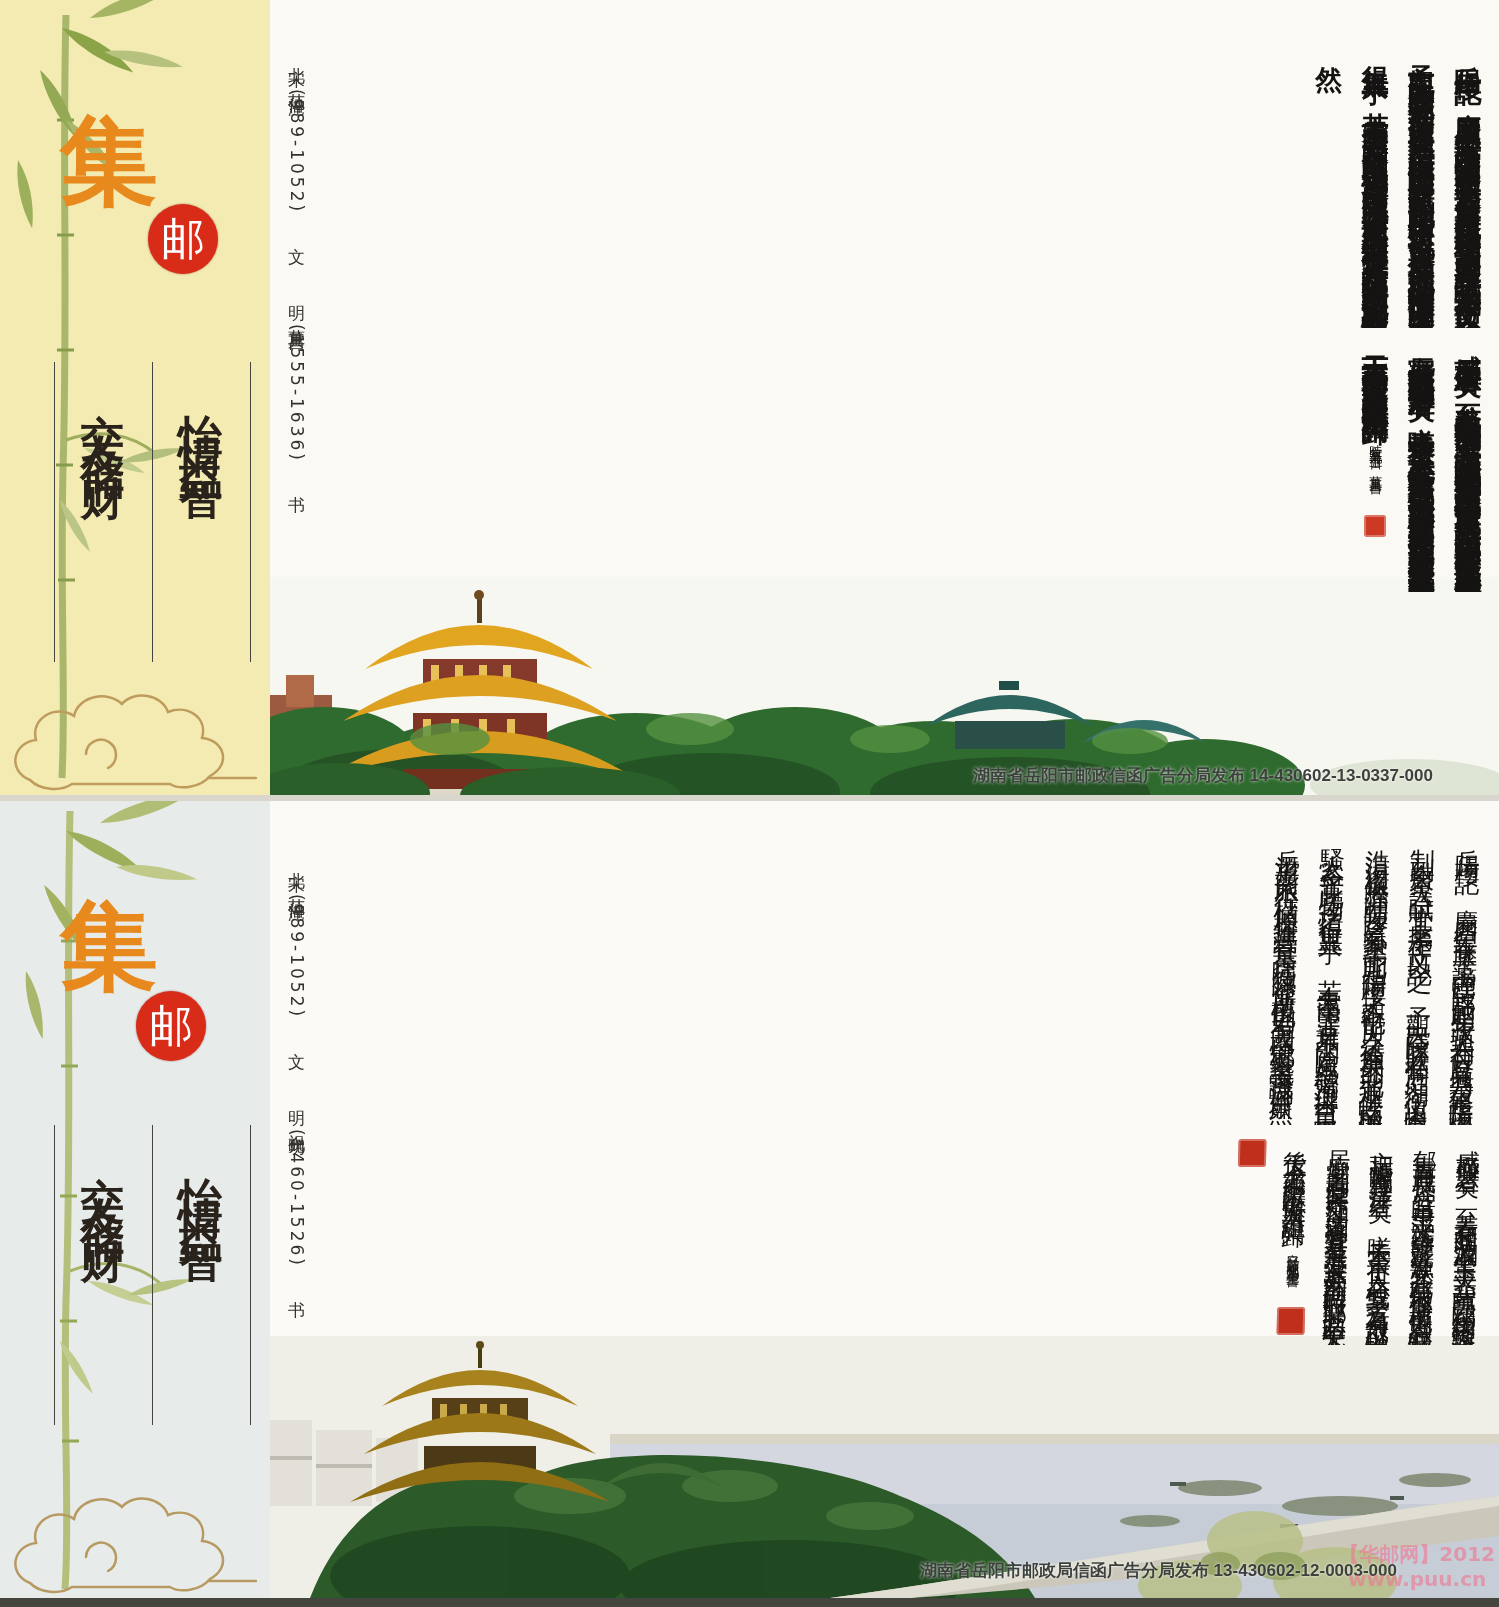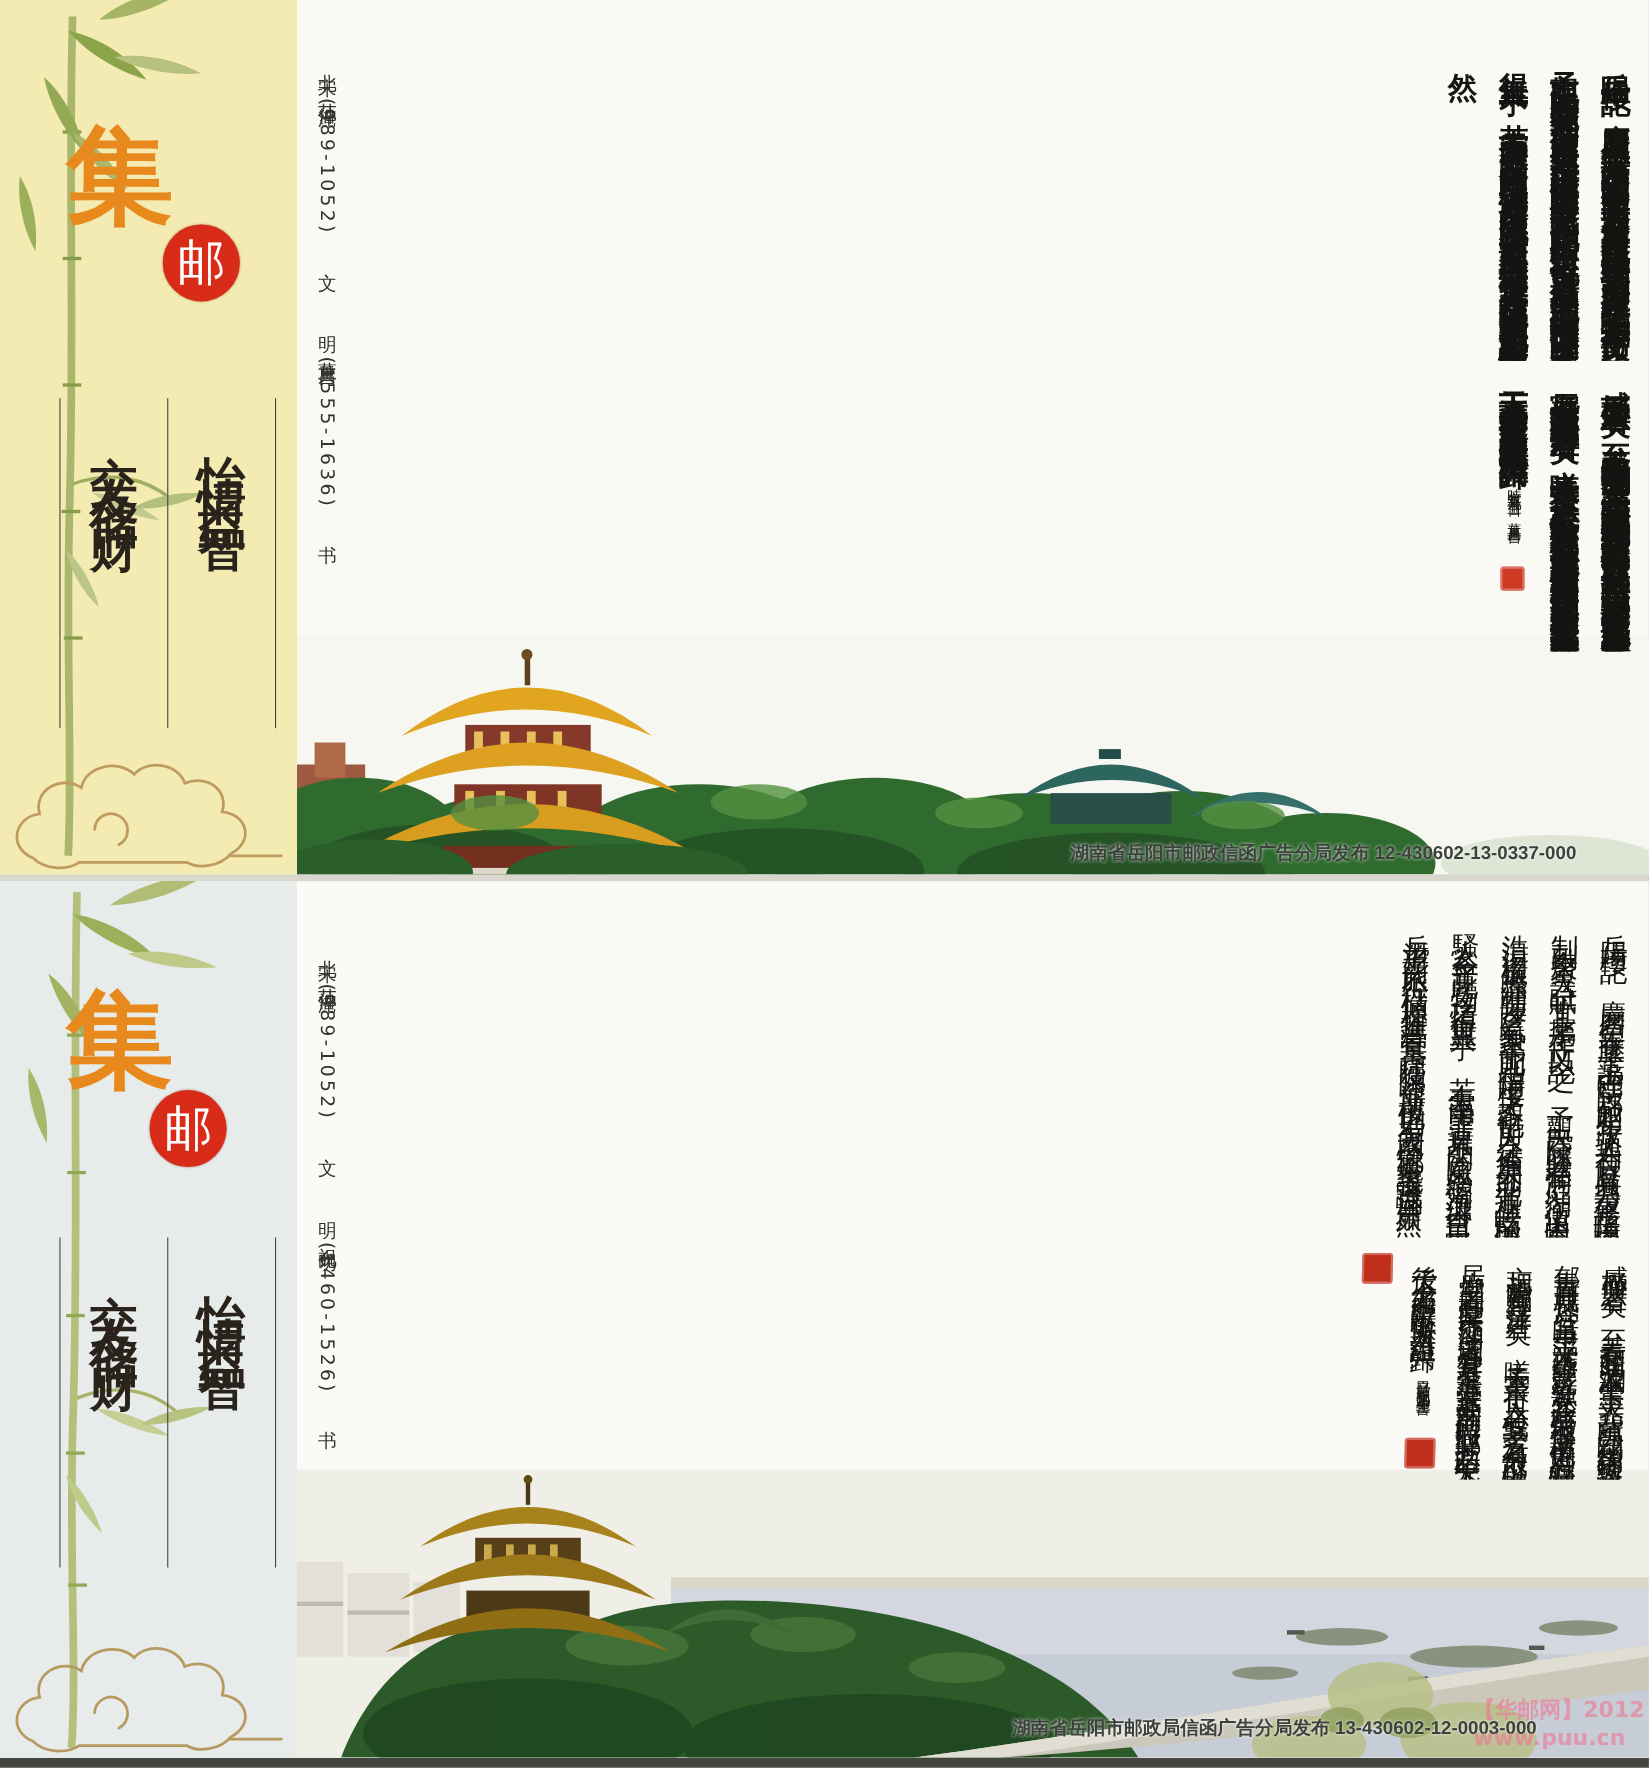"湖南省岳阳市邮政信函广告分局发布 12-430602-13-0337-000" div.publisher { text: 12-430602-13-0337-000 -> 14-430602-13-0337-000 }
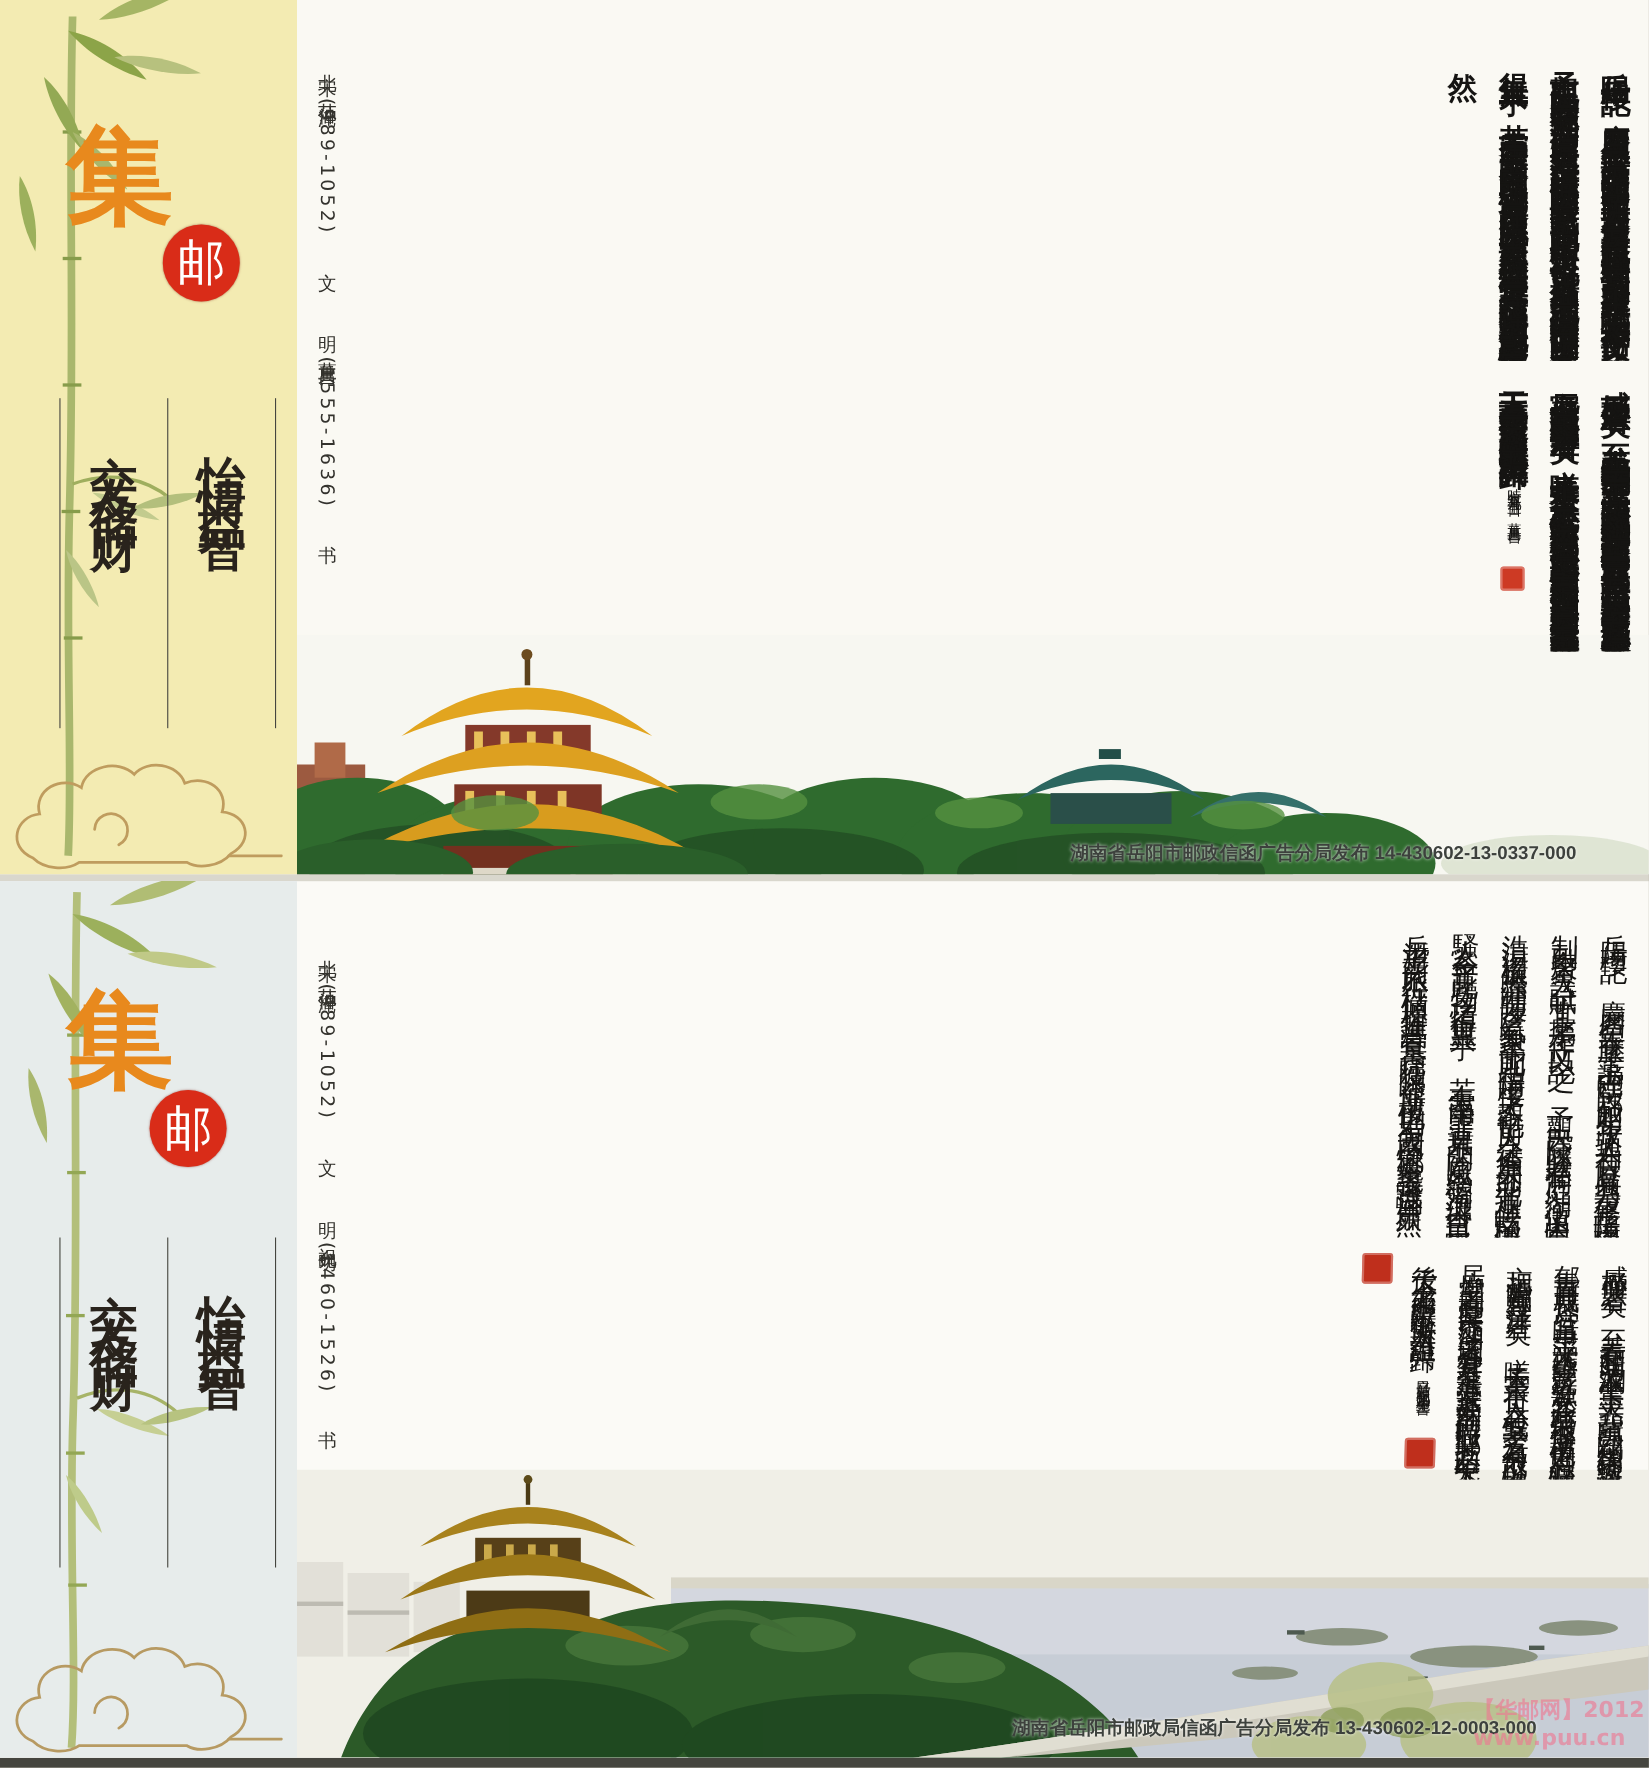"【华邮网】2012" .watermark { text-align: left -> center }
